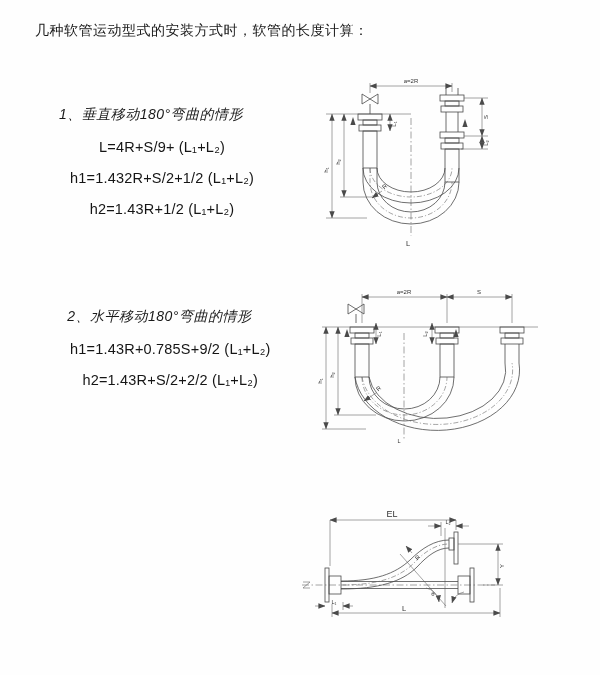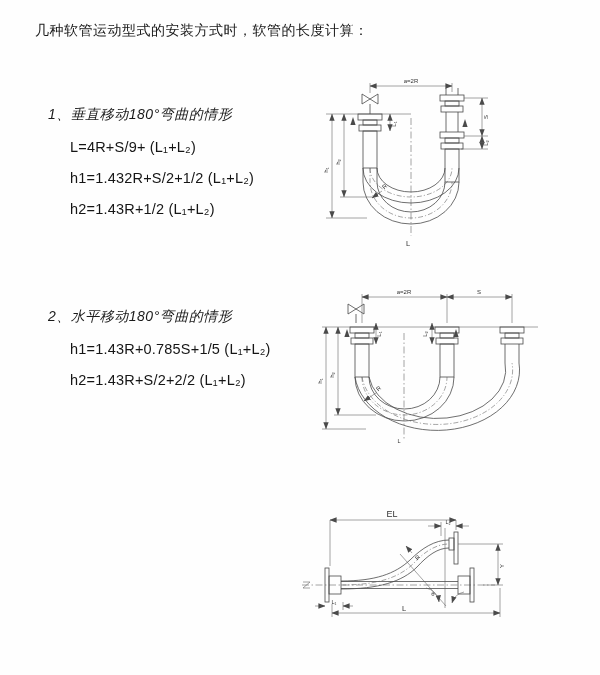"几种软管运动型式的安装方式时，软管的长度计算：" .sheet { text-align: none -> center }
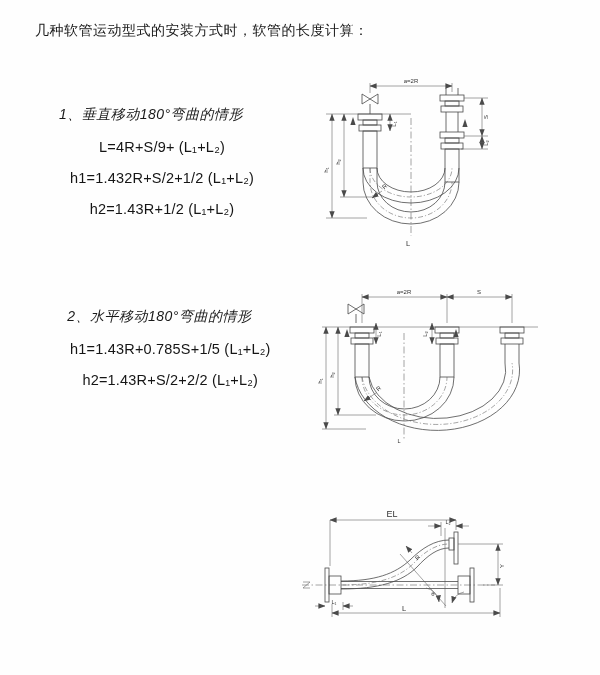"h1=1.43R+0.785S+1/5 (L₁+L₂)" p { text: 1.43R+0.785S+1/5 -> 1.43R+0.785S+9/2 }
